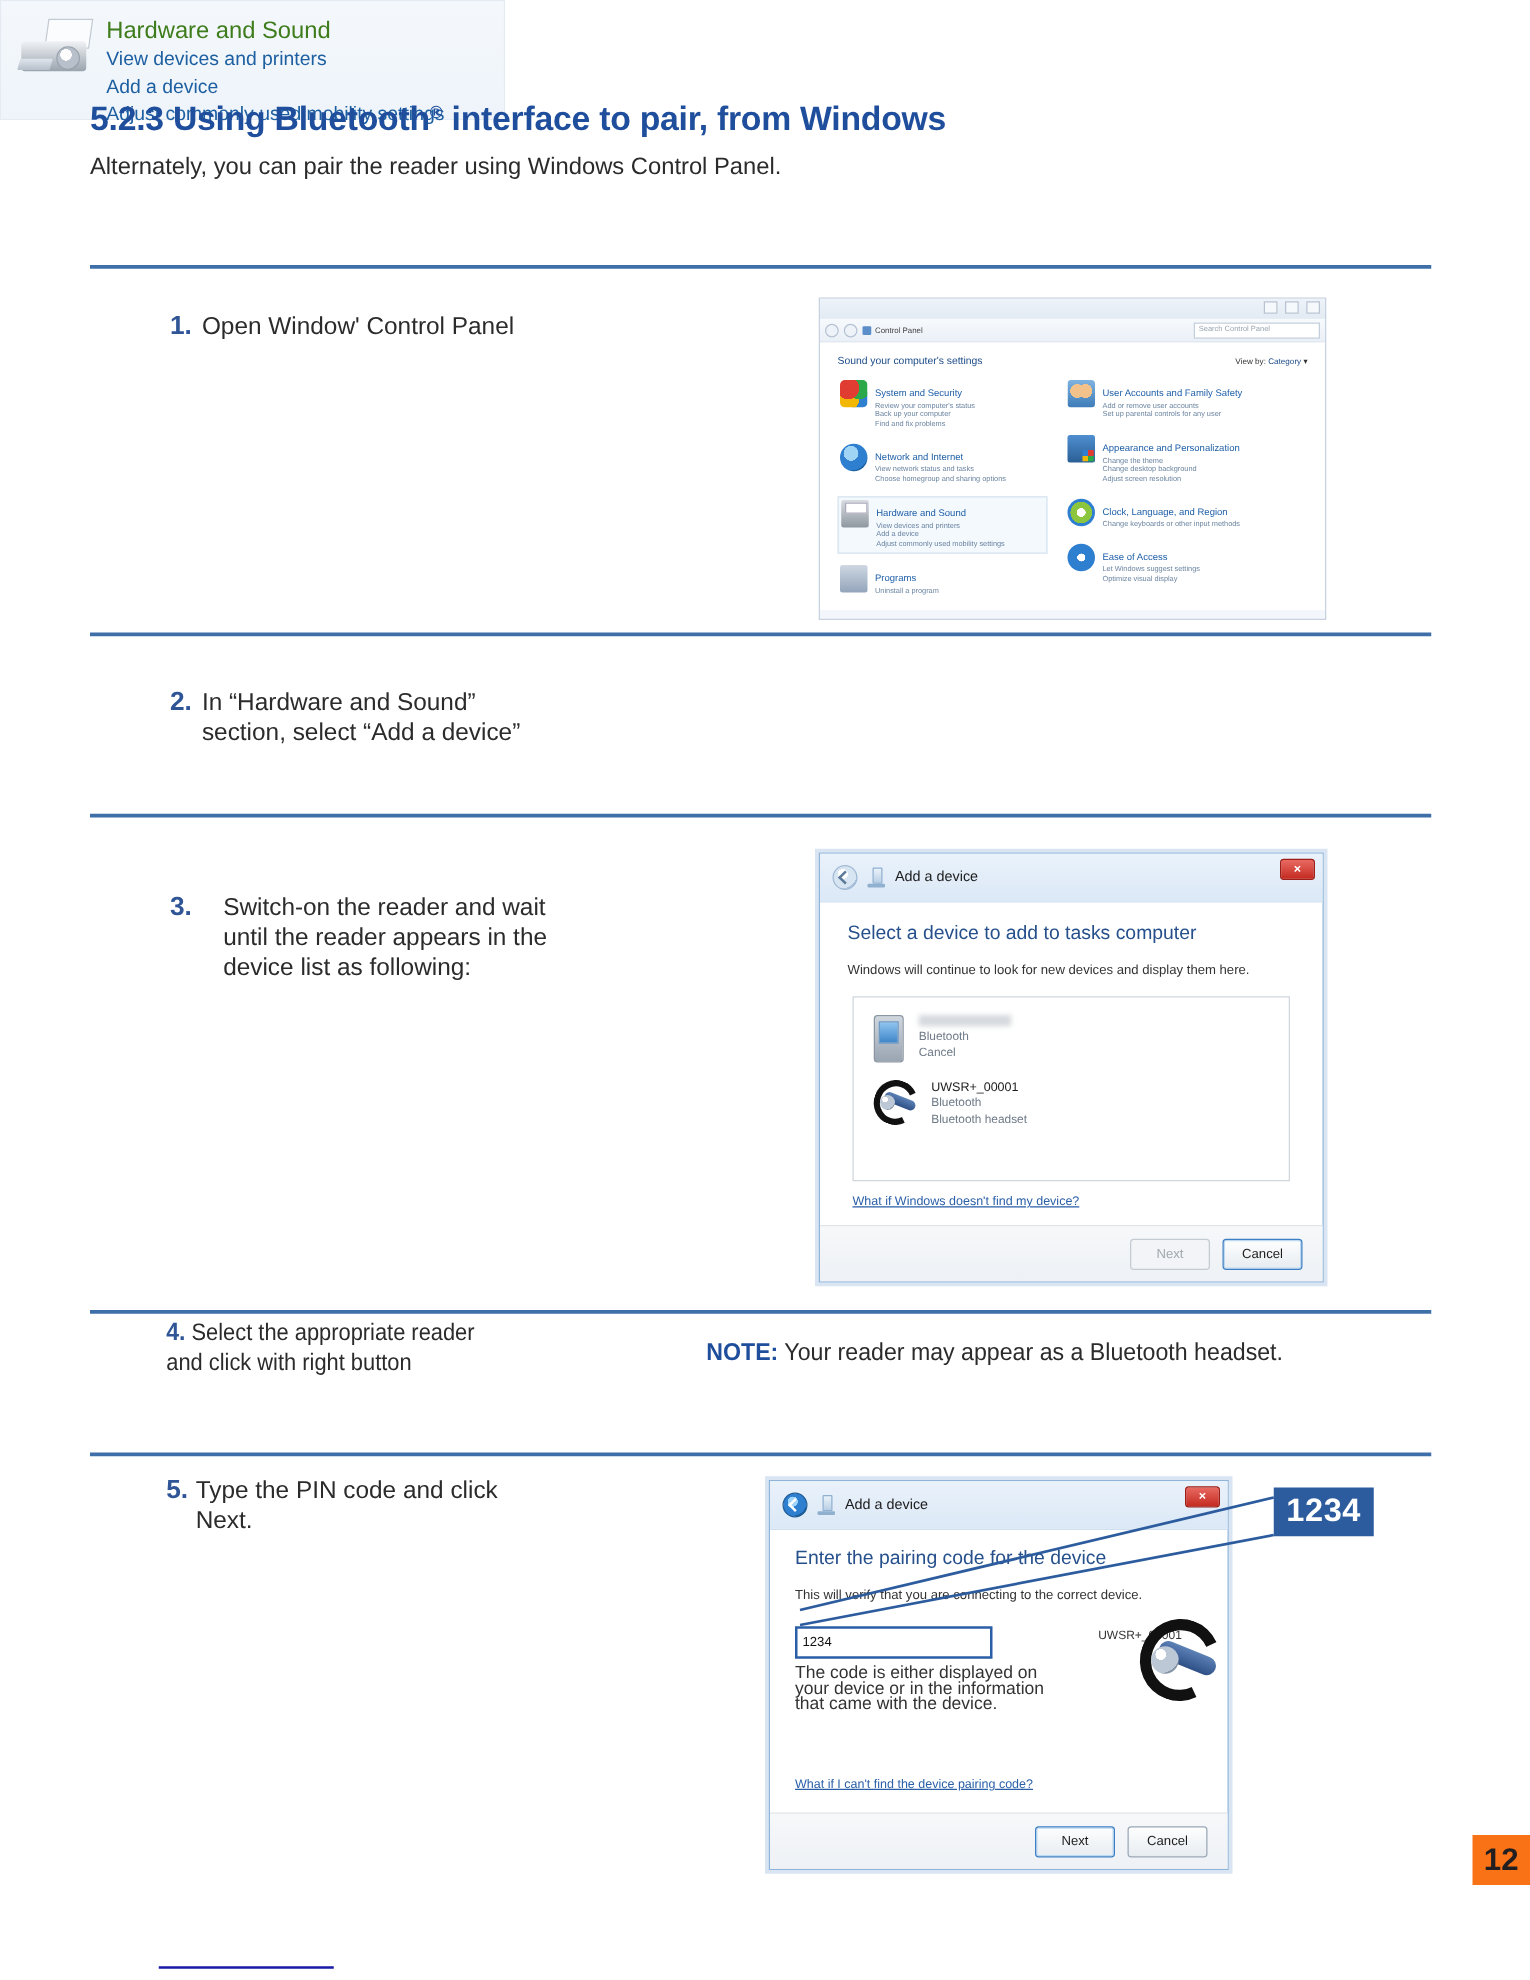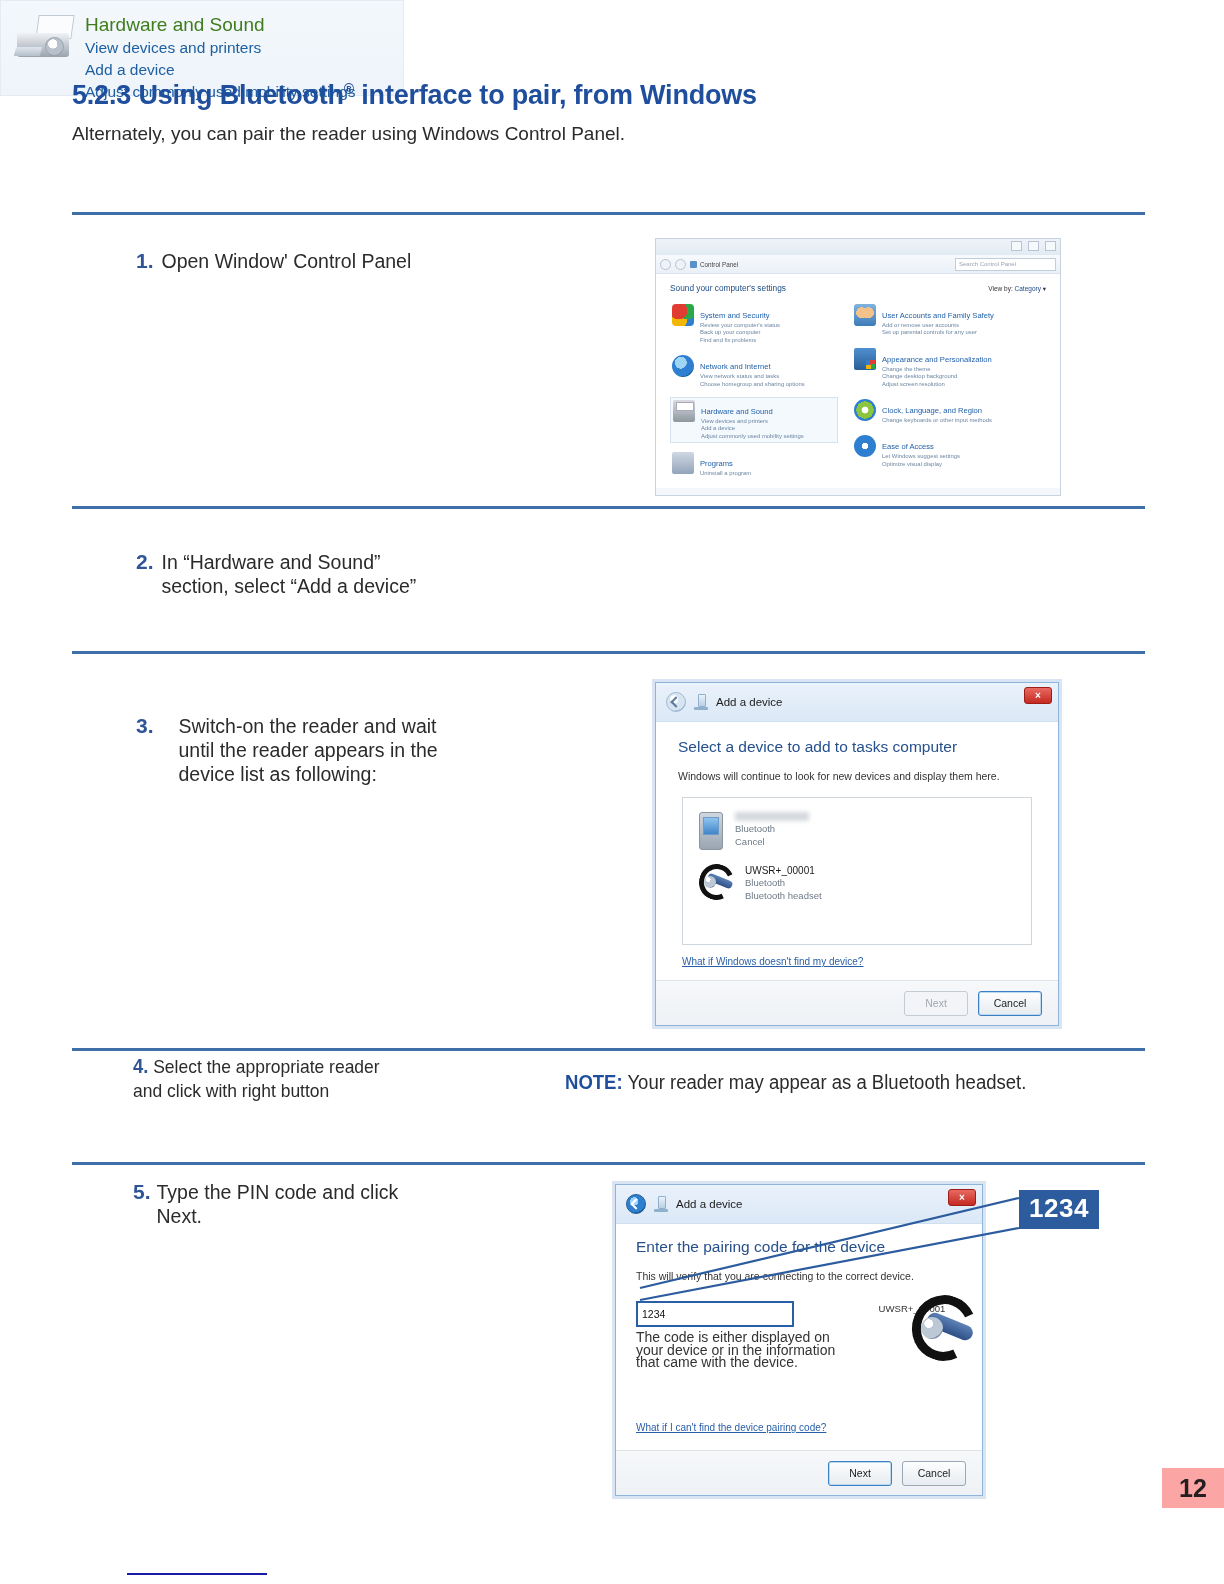"12" .pagenum { background: #fca5a5 -> #f97316; width: 62px -> 46px }
